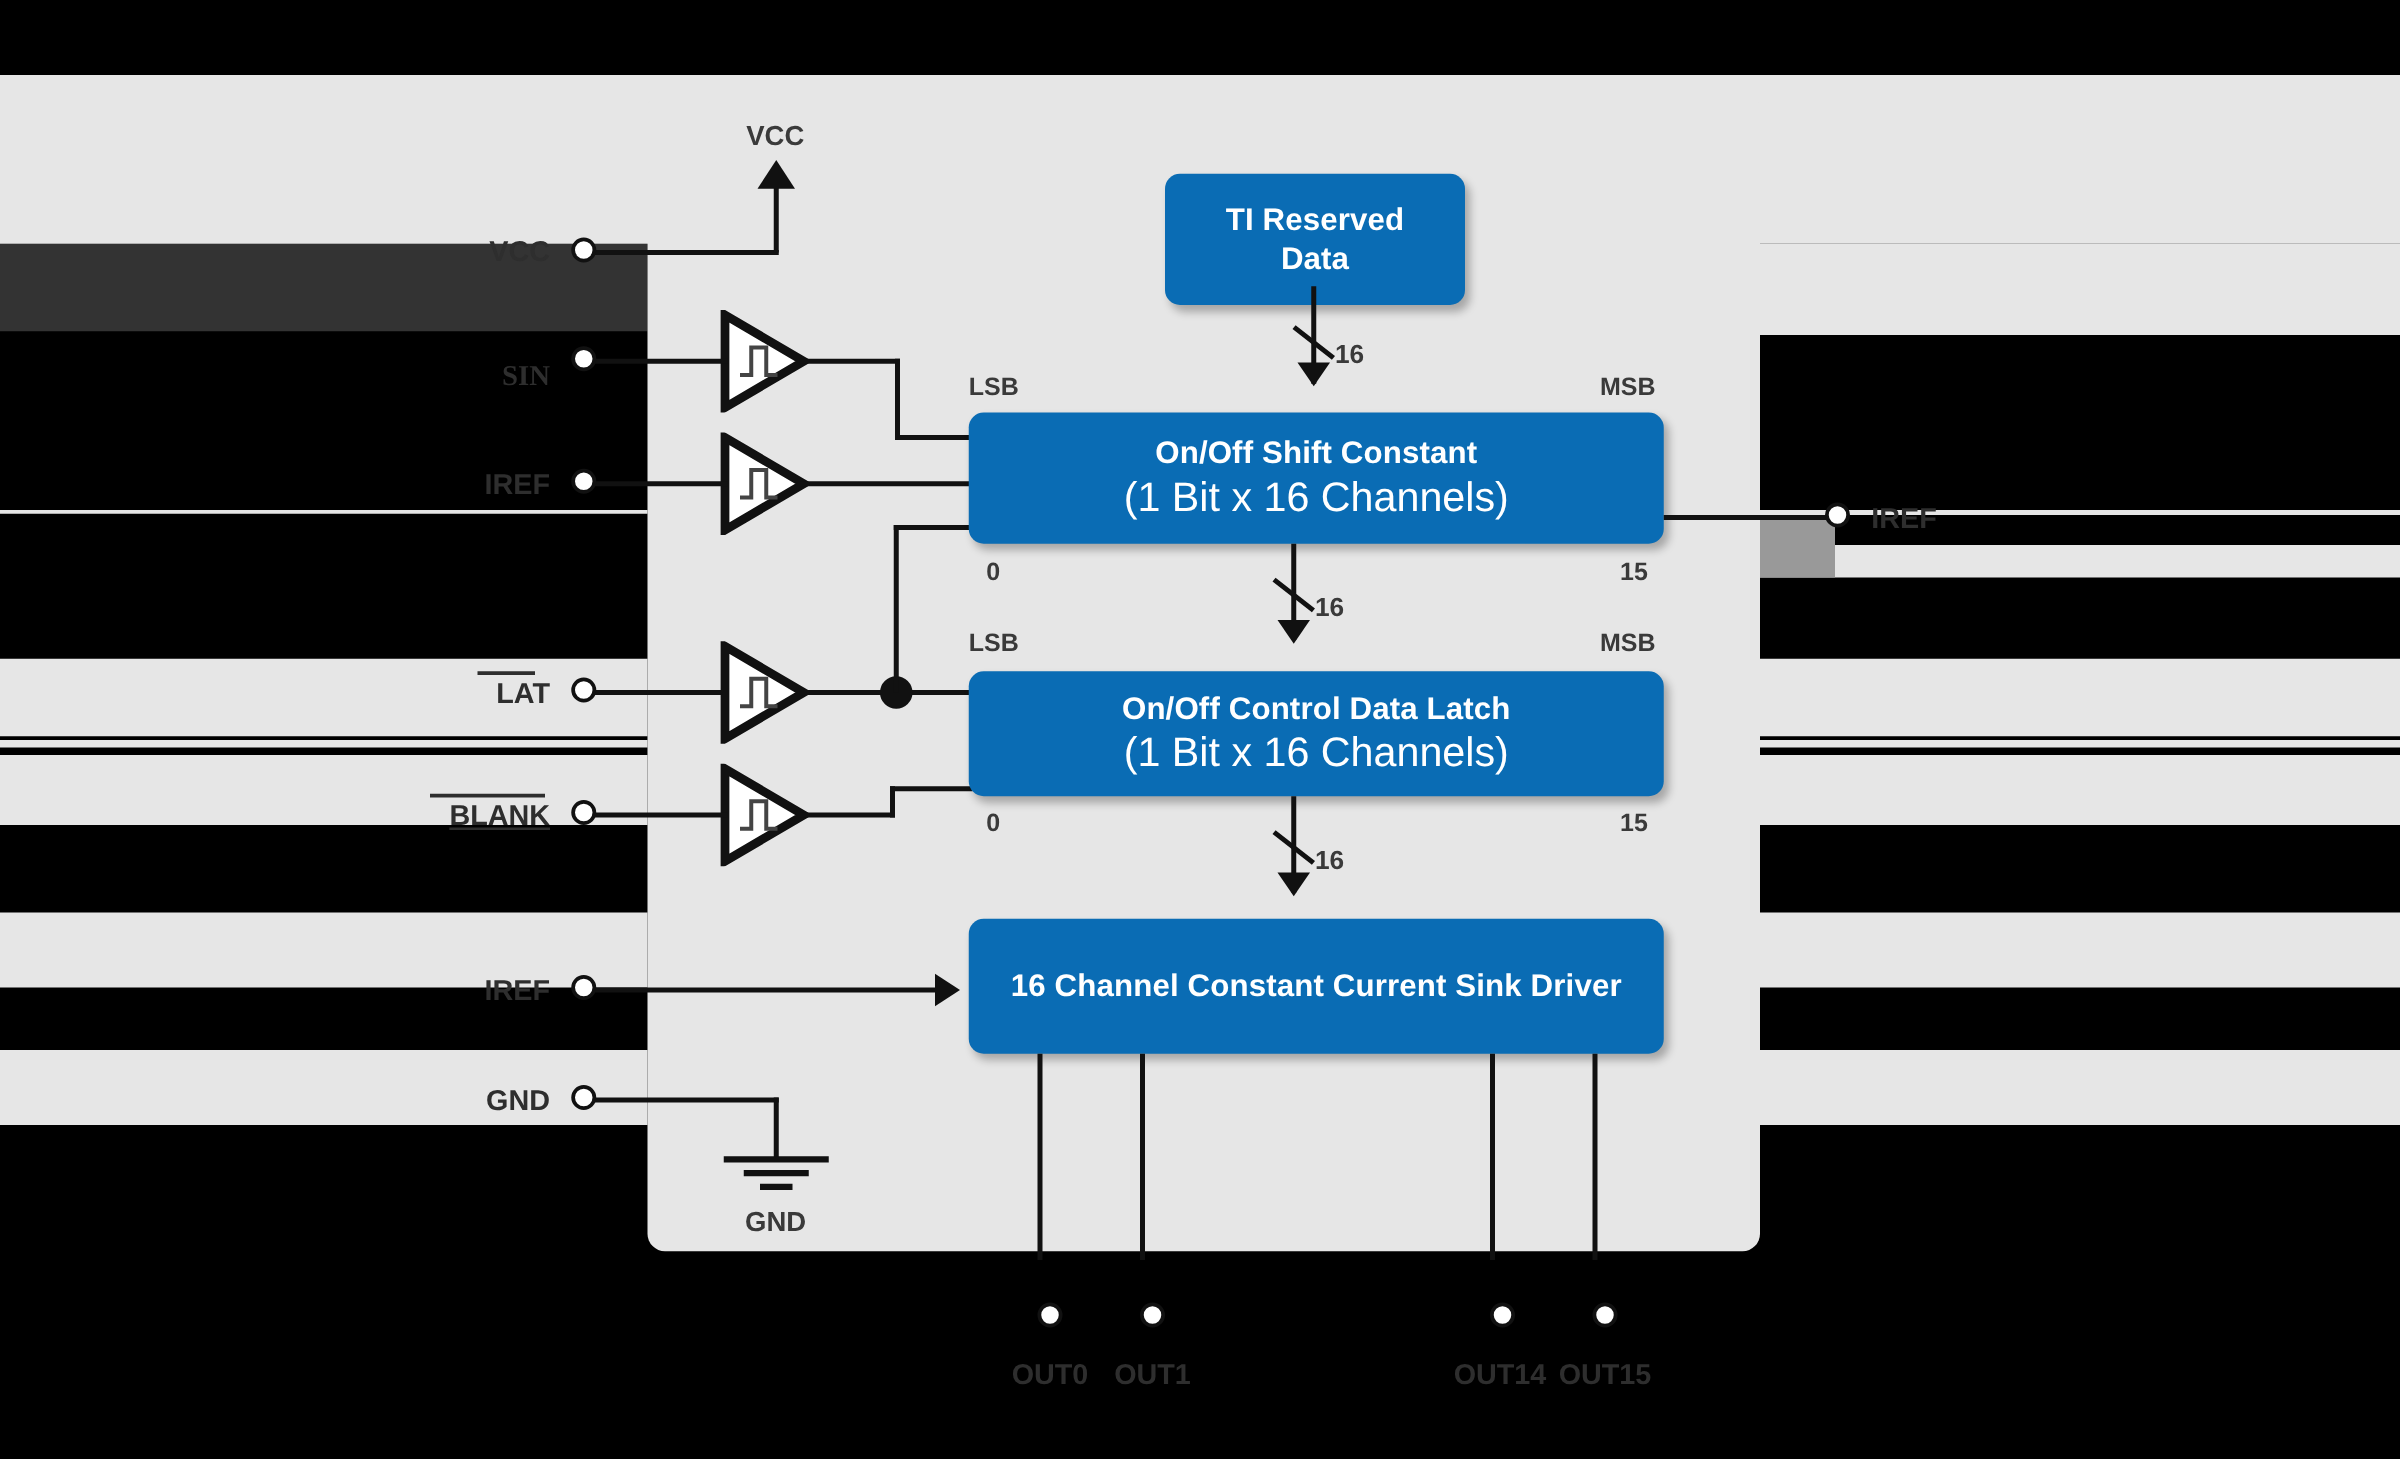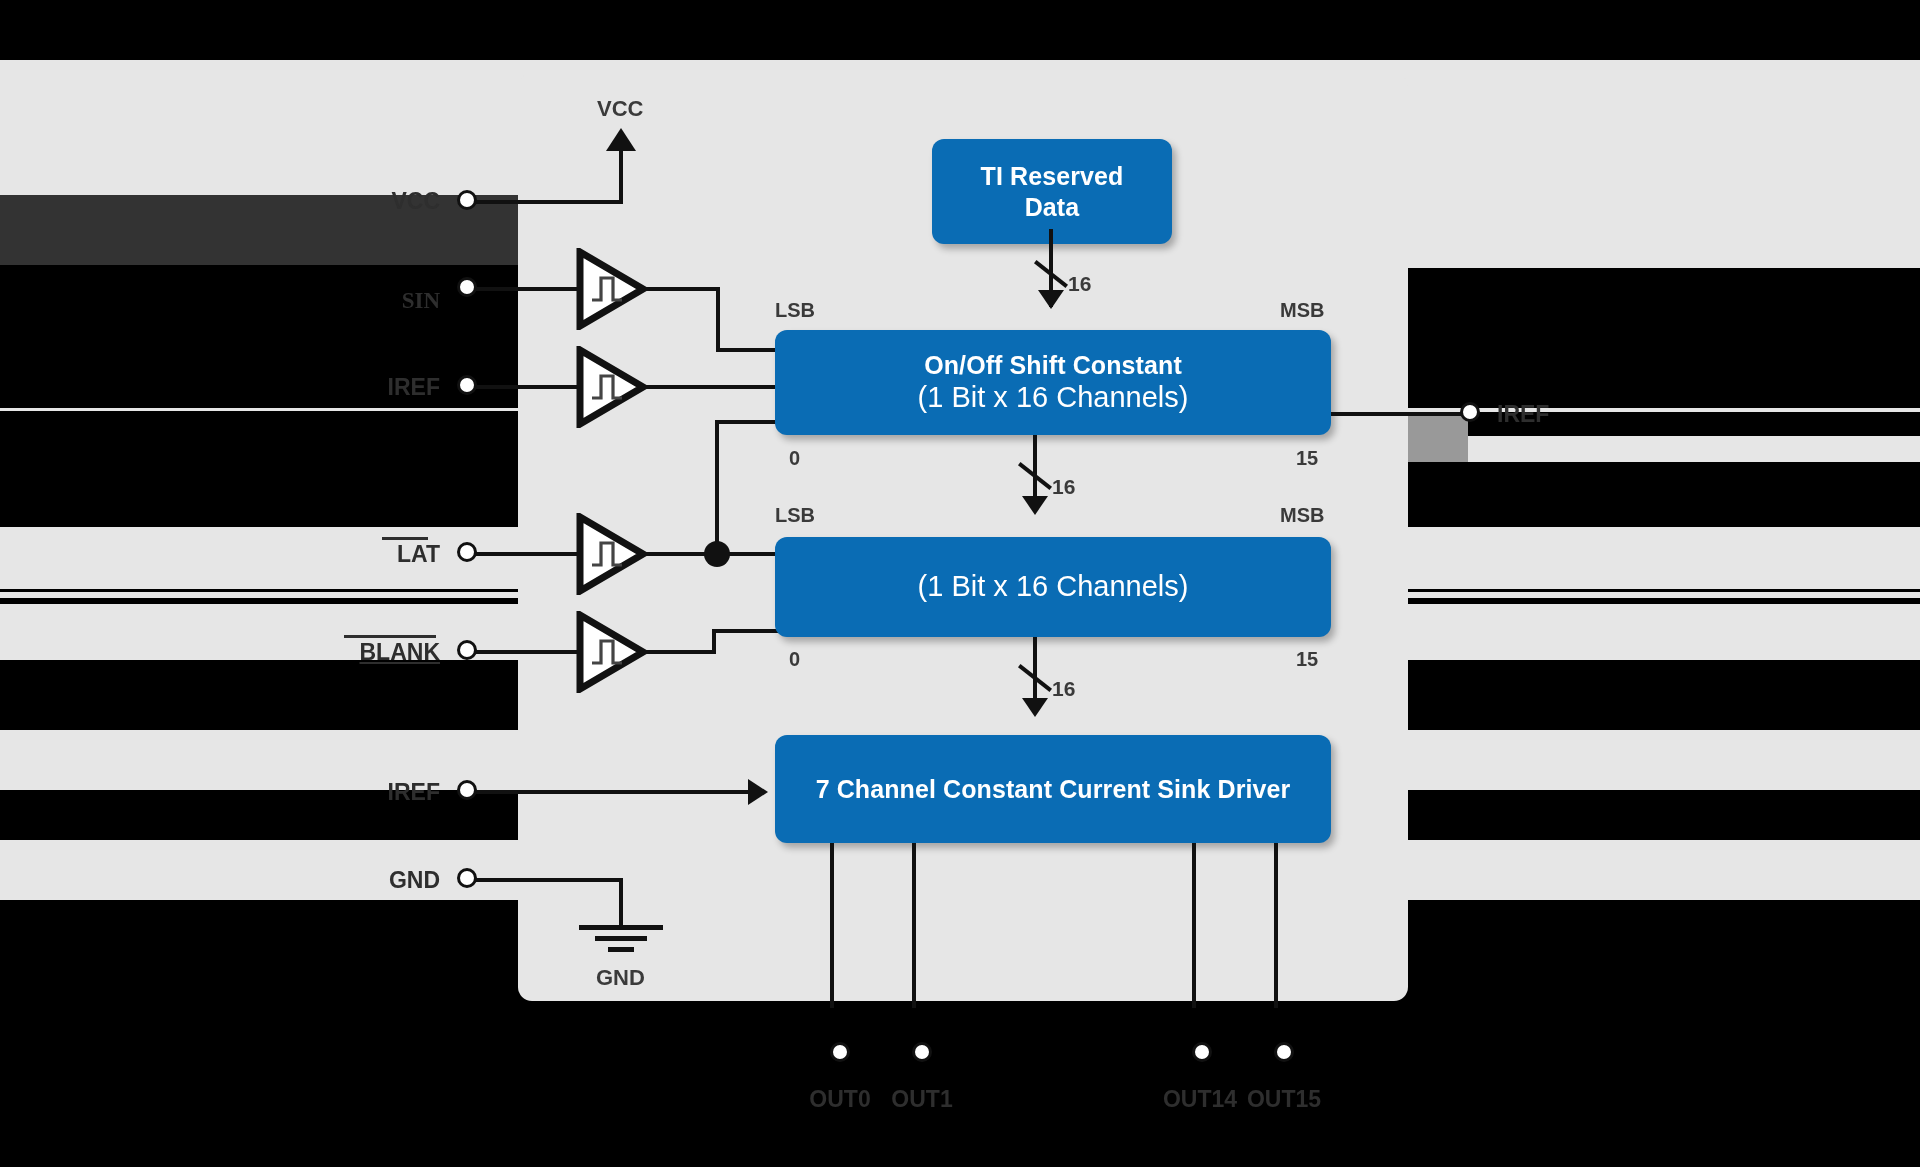"(1 Bit x 16 Channels)" .blk .l2 { font-size: 29px -> 33px }
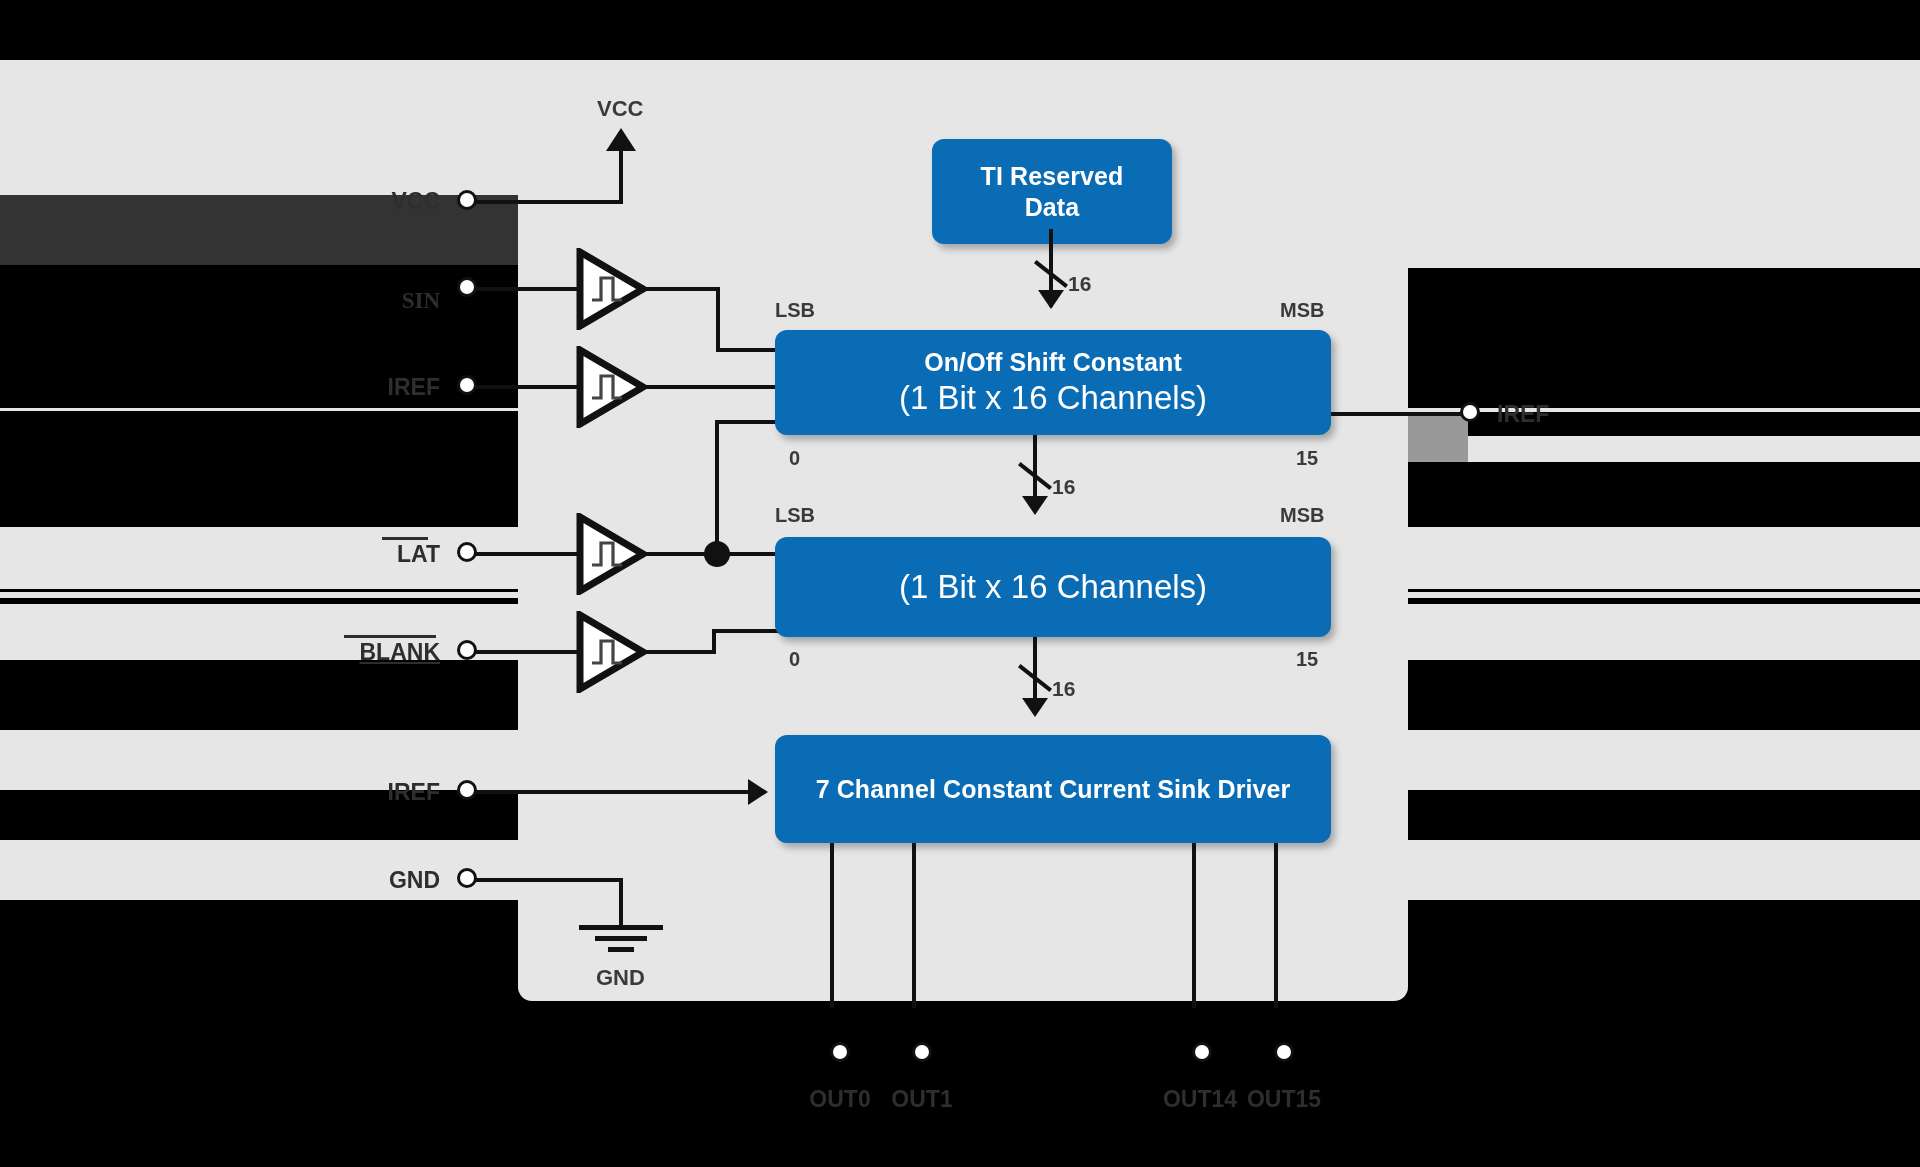"On/Off Control Data Latch" span.l1 { html: none -> <span>On/Off Control Data Latch</span> }
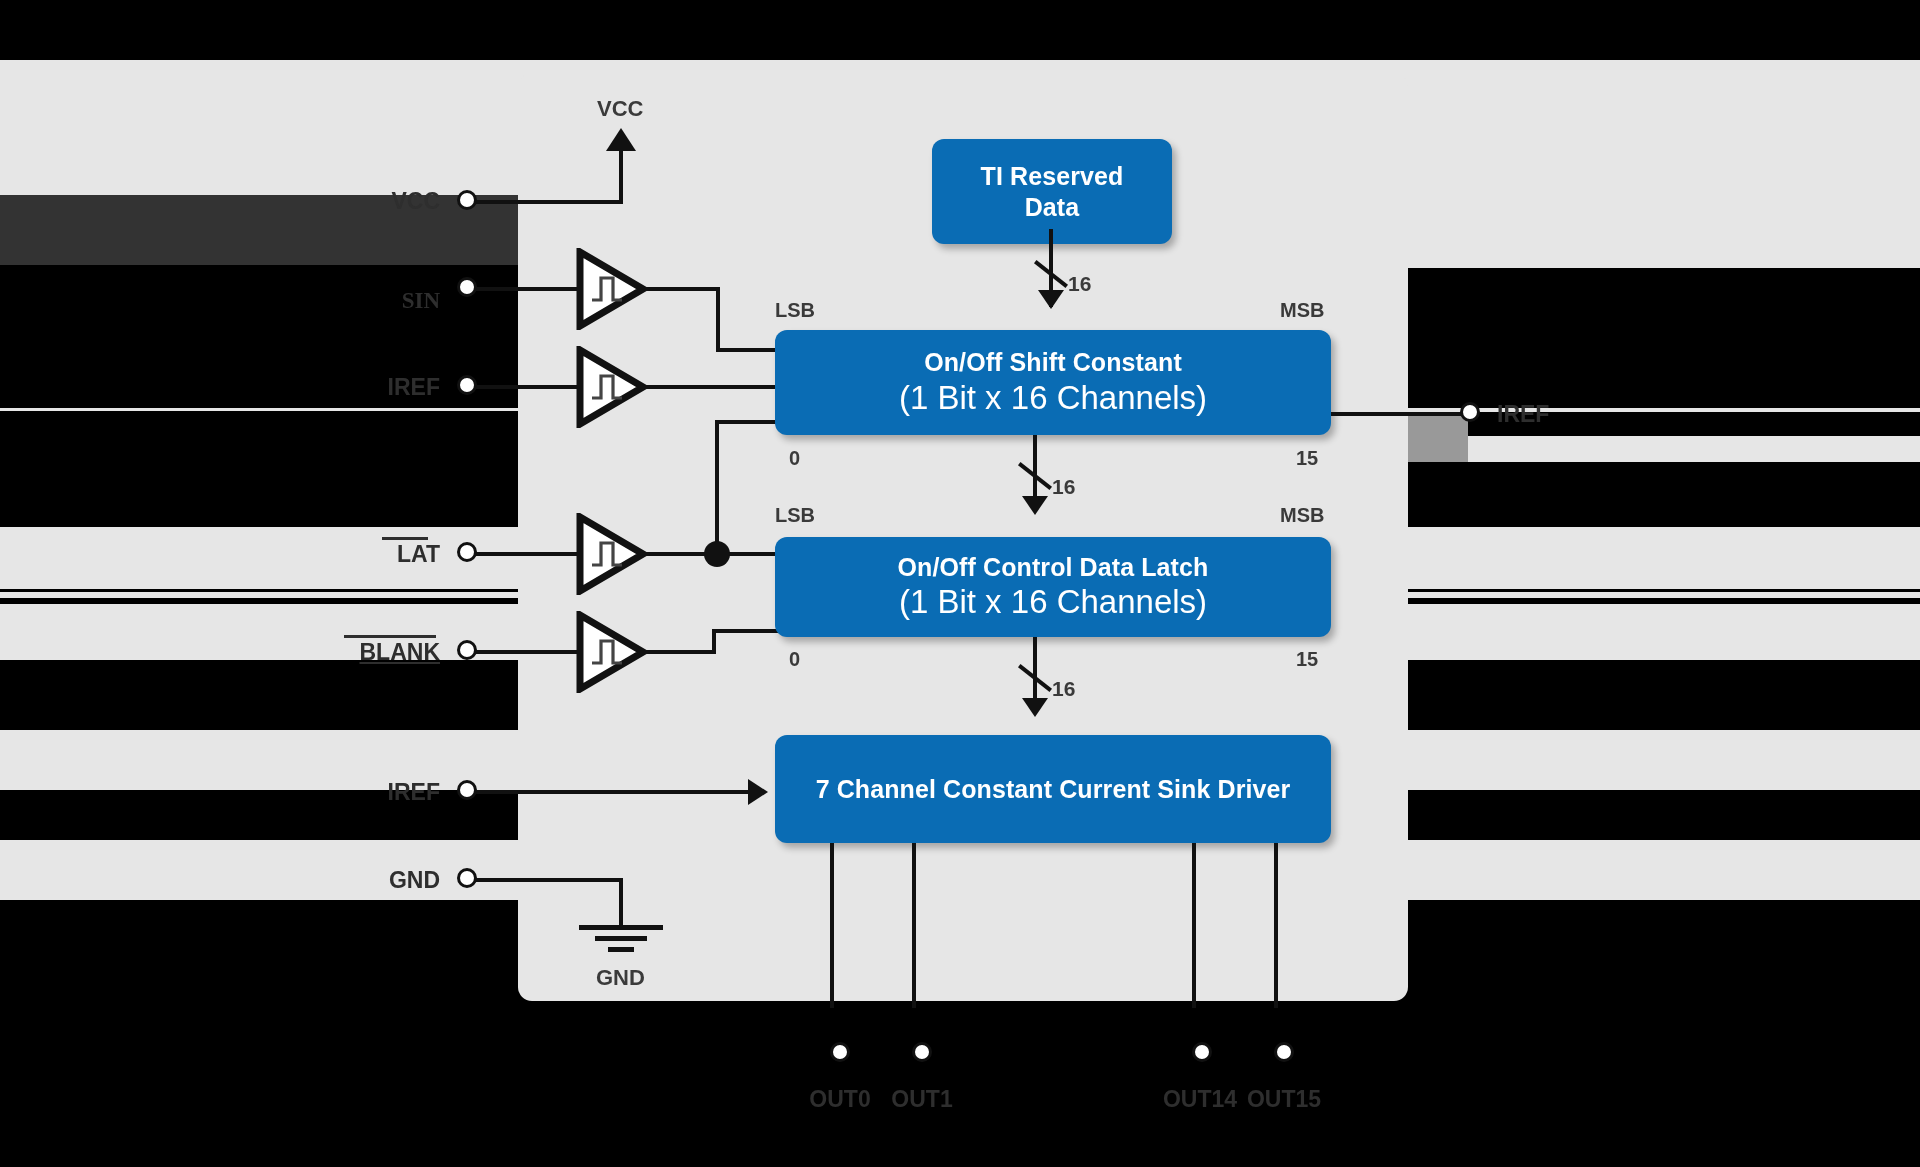"7 Channel Constant Current Sink" span.l1 { text: 7 -> 16 }
